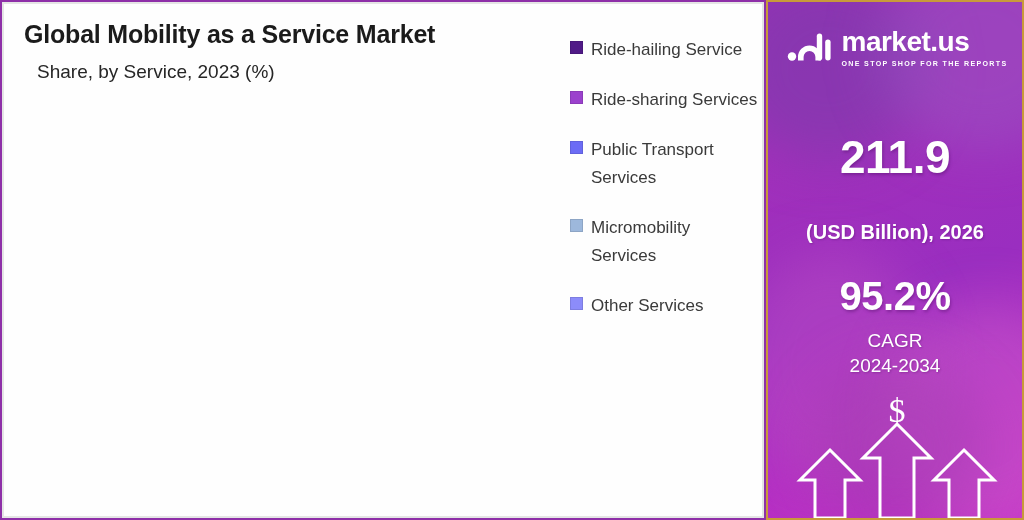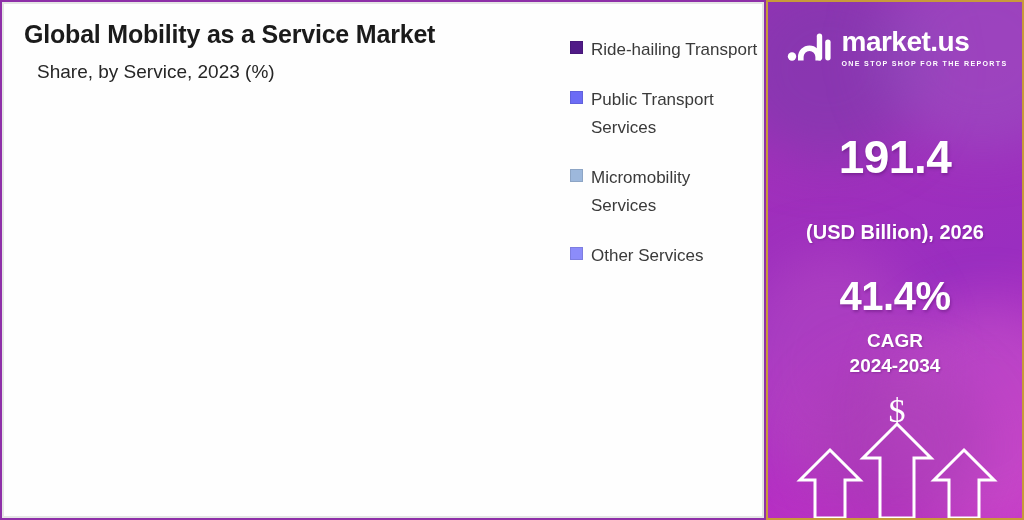"Ride-hailing Transport" span.legend-text { text: Transport -> Service }
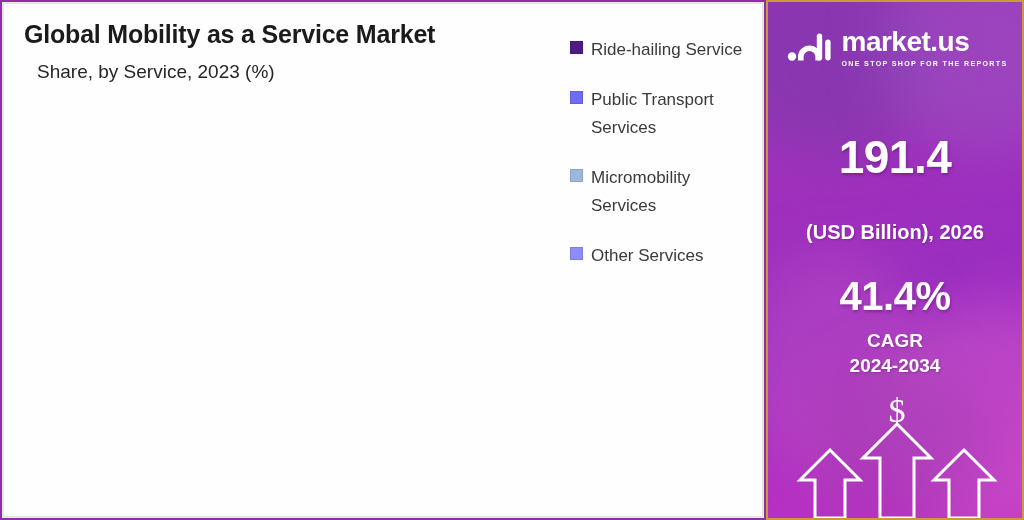"Ride-sharing Services" div.legend-item { html: none -> <div> <span></span> <span>Ride-sharing Services</span> </div> }
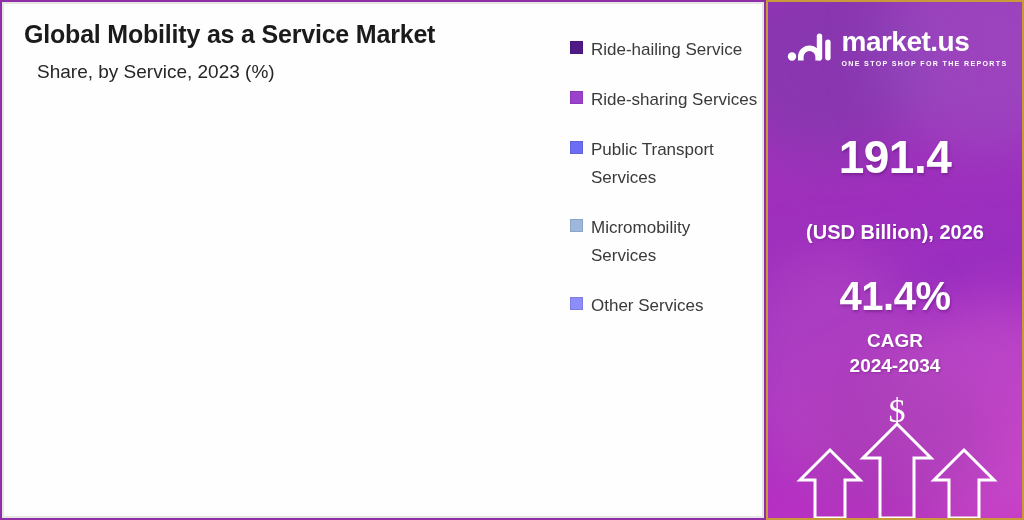"191.4" div { text: 191.4 -> 211.9 }
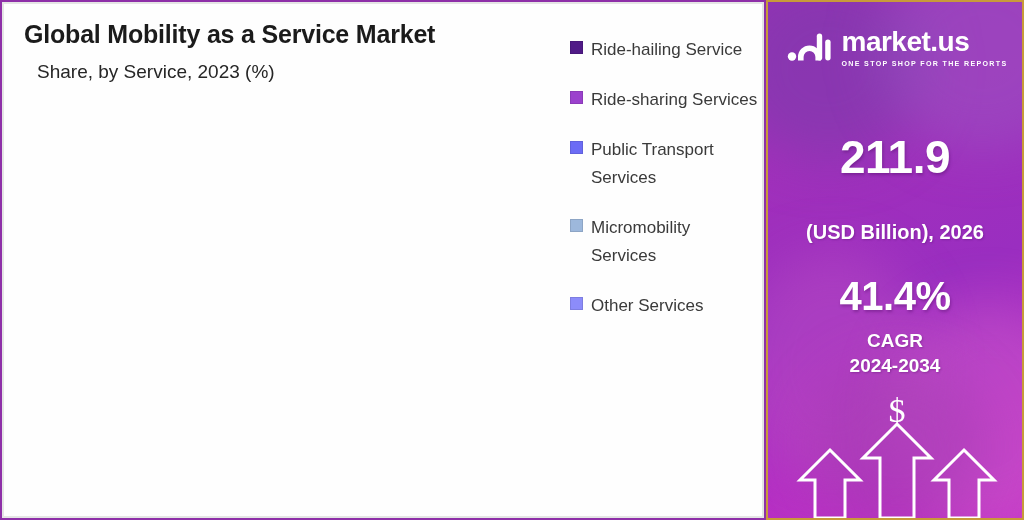"41.4%" div { text: 41.4% -> 95.2% }
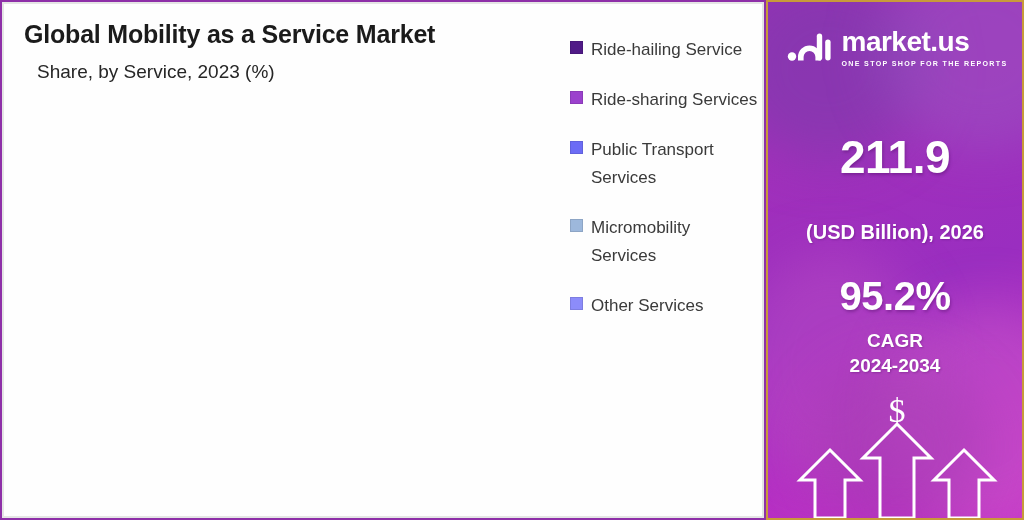"CAGR" #cagr-label { font-weight: bold -> normal }
